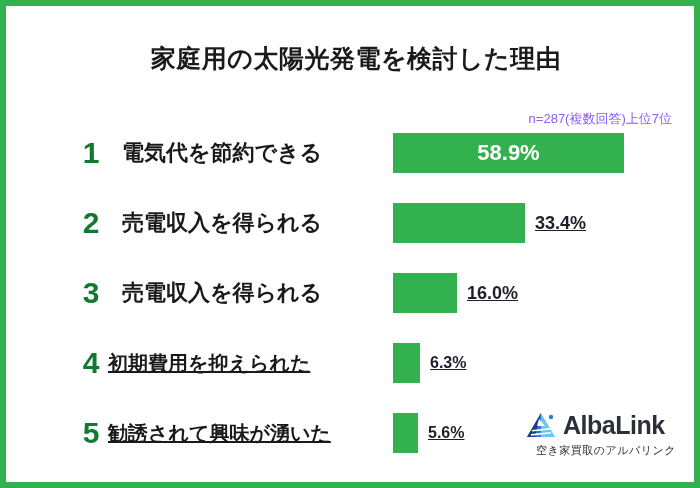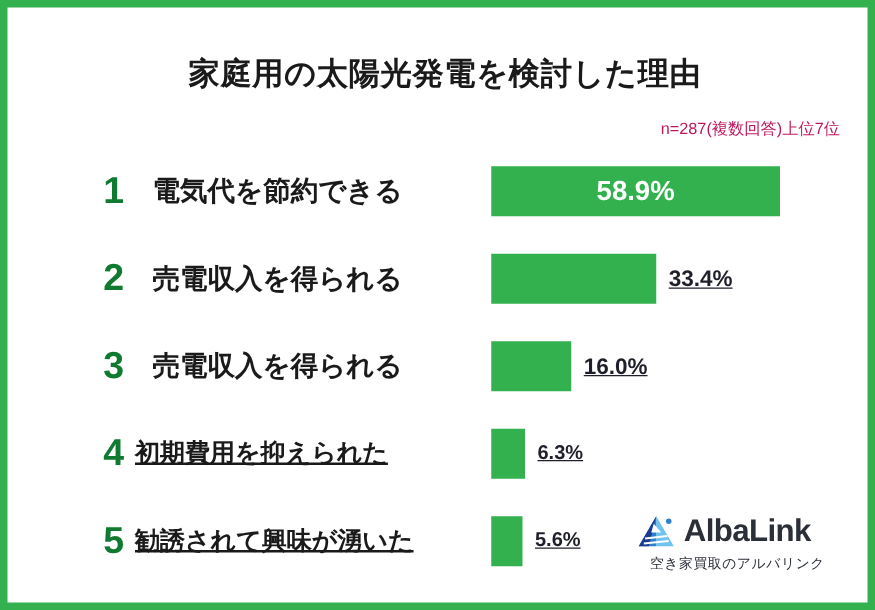"n=287(複数回答)上位7位" .chart-note { color: #be185d -> #8b5cf6; top: 88px -> 104px }
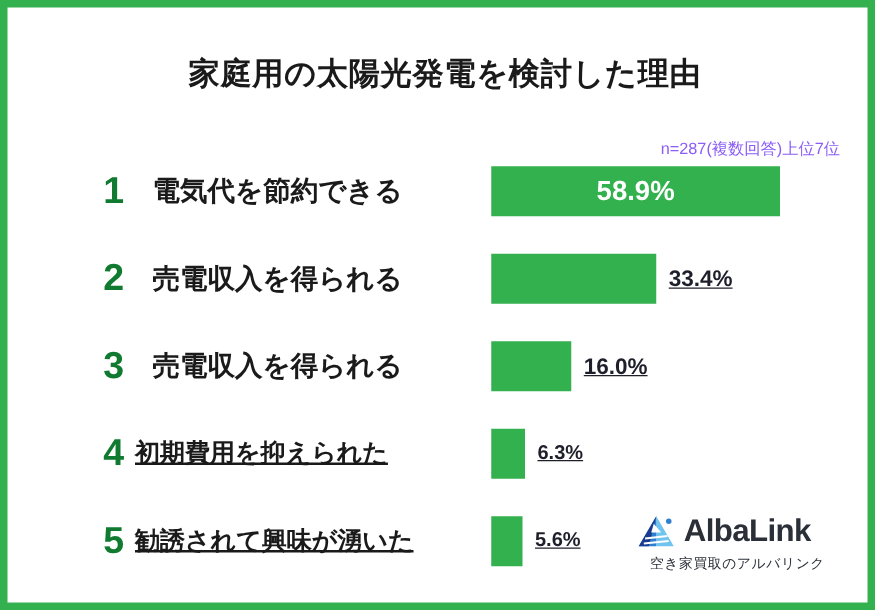"AlbaLink" .logo { right: 24px -> 8px }
